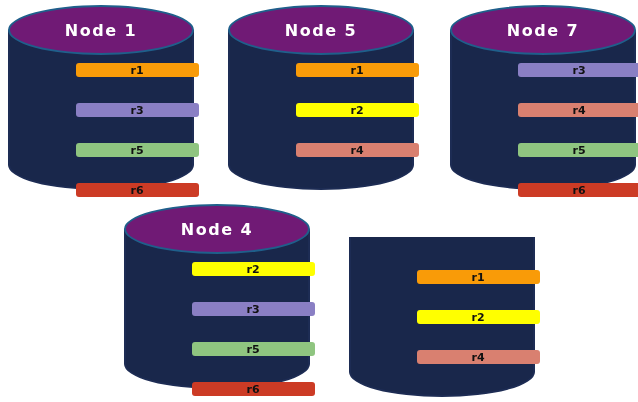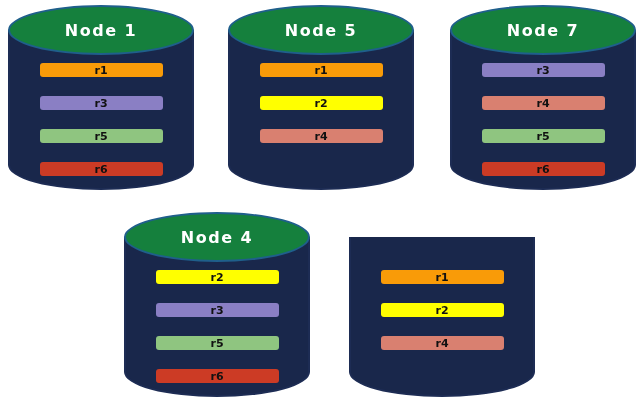"Node 1" .cyl-top { background: #15803d -> #701a75 }
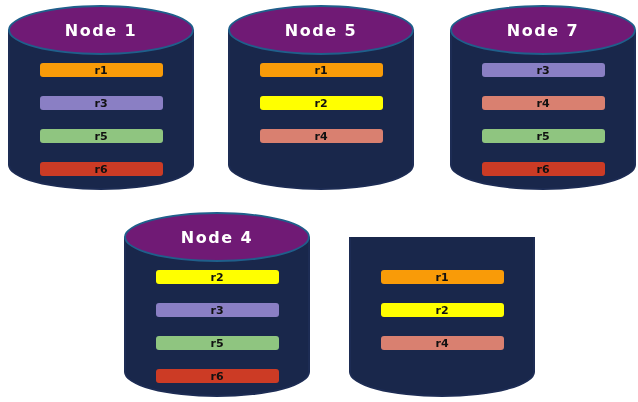"r1" .records { gap: 19px -> 26px; padding-left: none -> 36px }
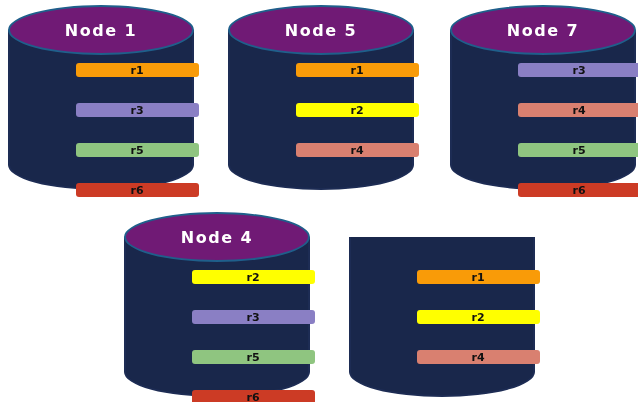"Node 4" div.node { top: 212px -> 204px }
